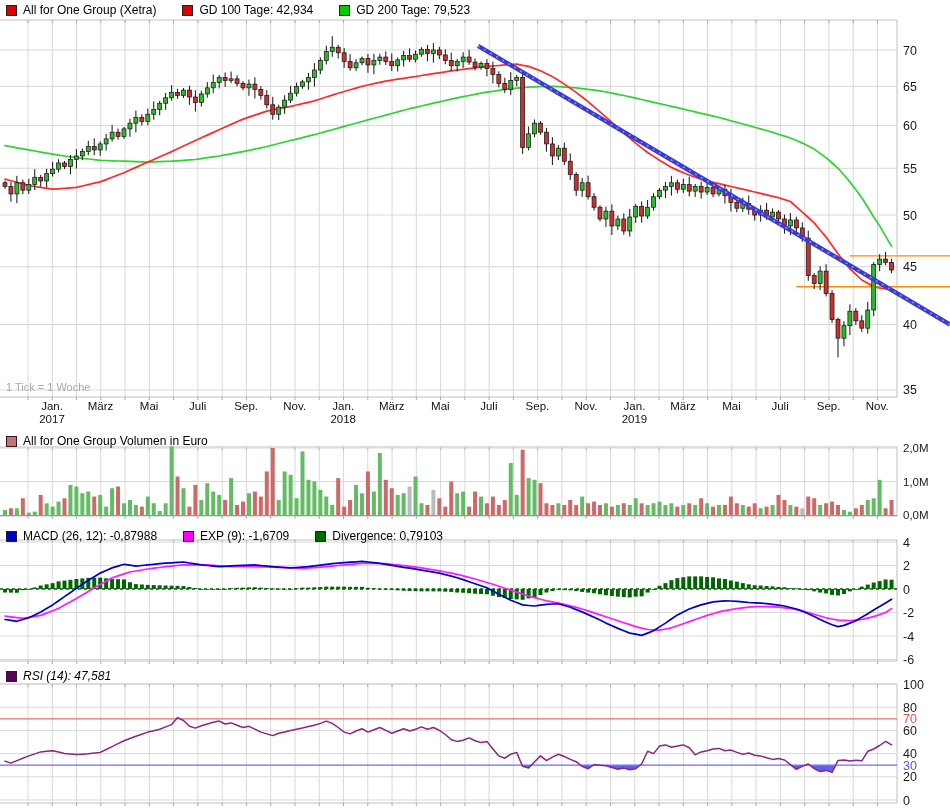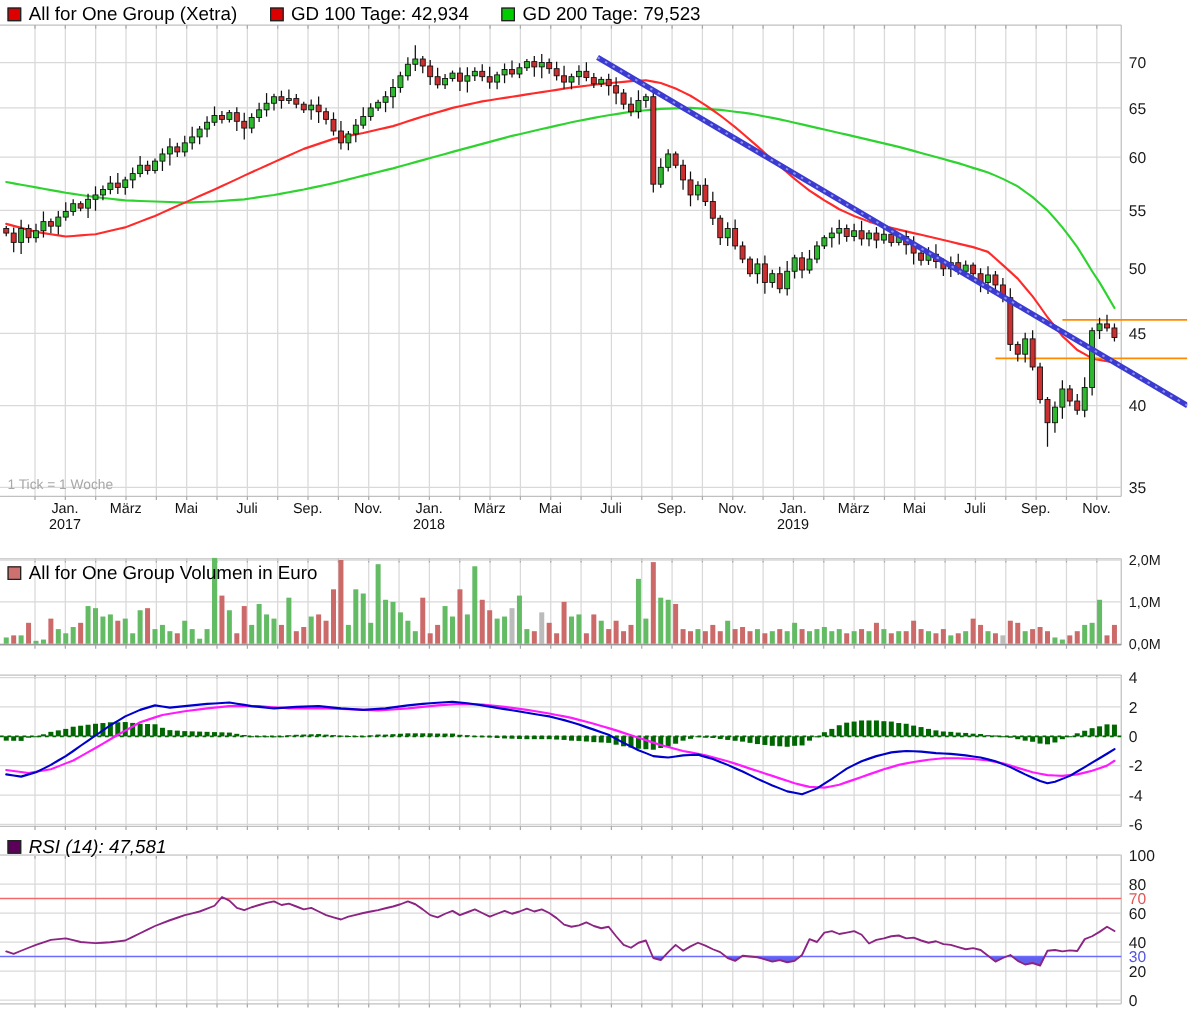"All for One Group (Xetra)" .legend { font-size: 15px -> 12px }
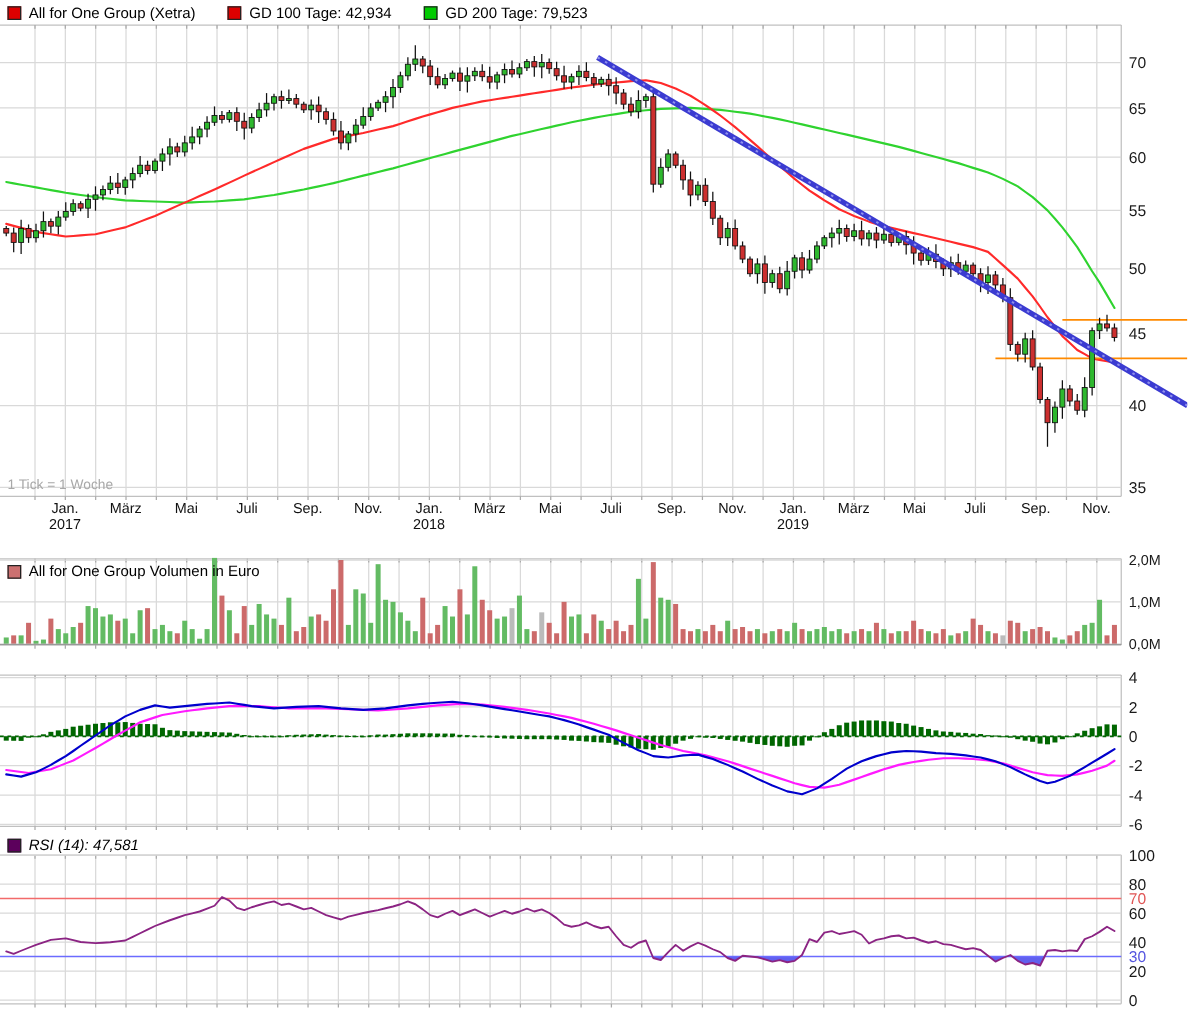"All for One Group Volumen" div.legend { top: 450px -> 434px }
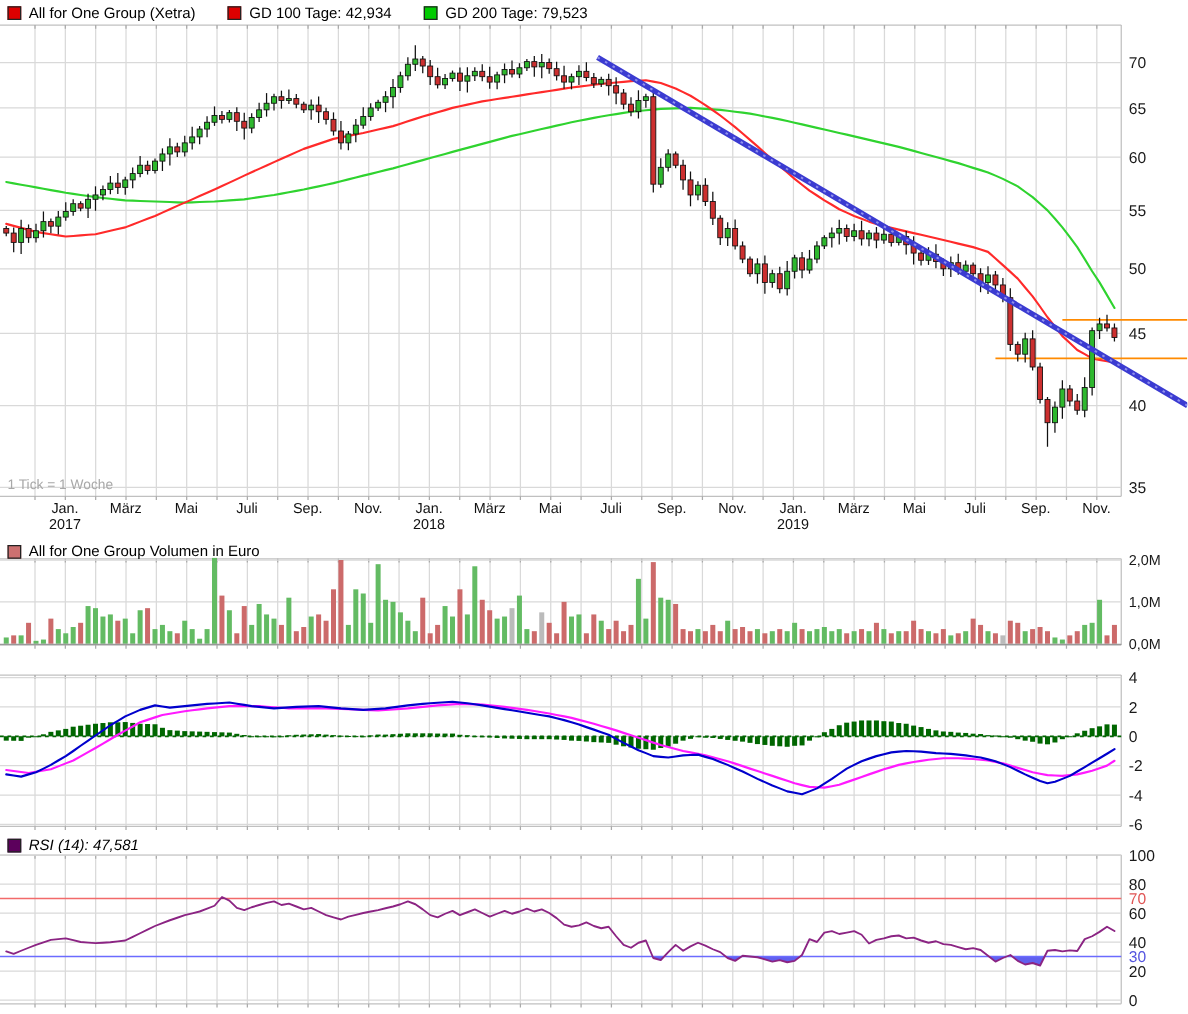"MACD (26, 12): -0,87988" div.legend { html: none -> <div> <span> <i></i> <span>MACD (26, 12): -0,87988</span> </span> <span> <i></i> <span>EXP (9): -1,6709</span> </span> <span> <i></i> <span>Divergence: 0,79103</span> </span> </div> }
